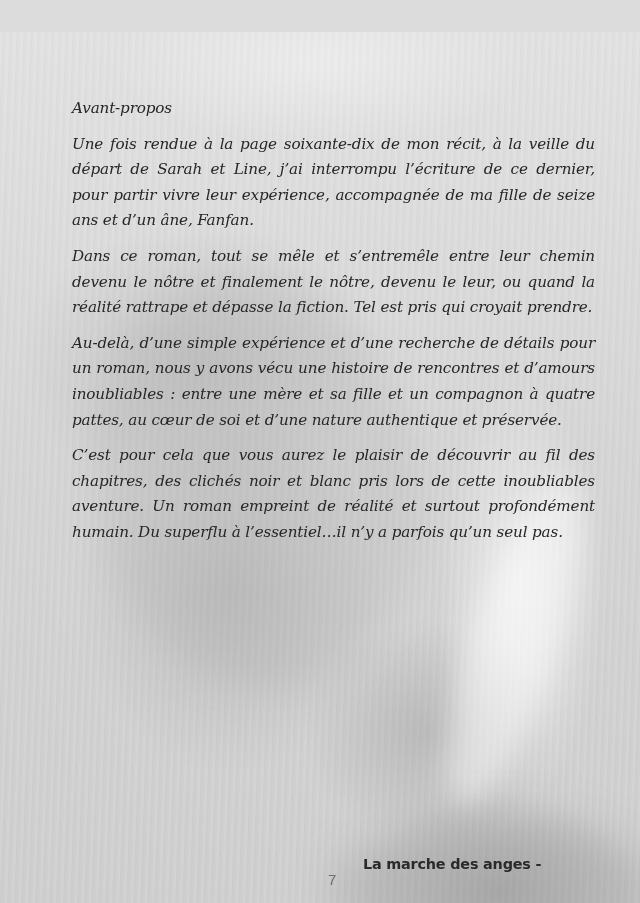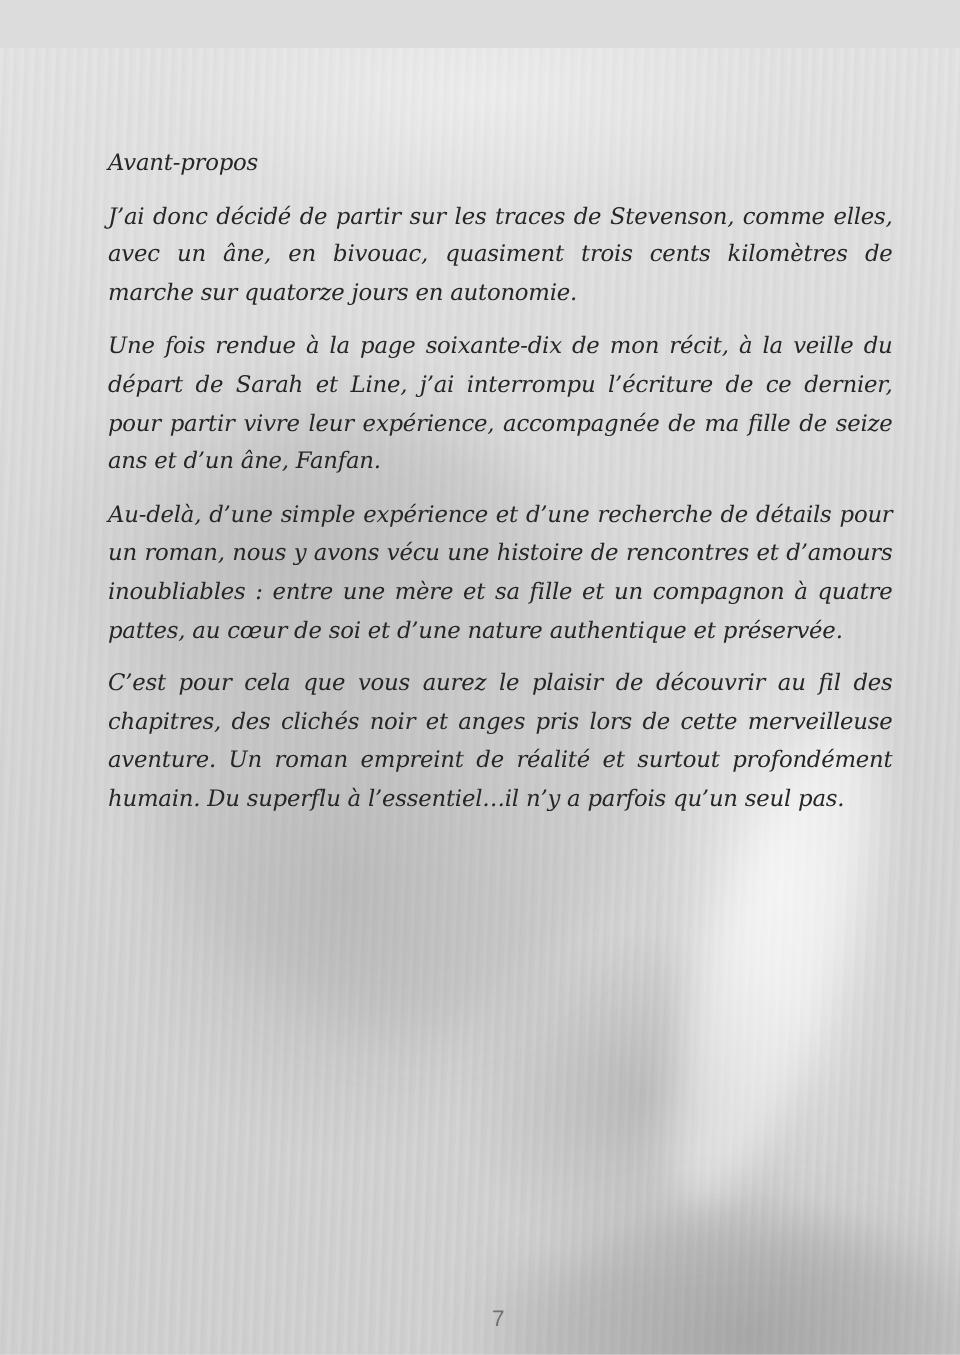"J’ai donc décidé de partir" p.para { html: <p>J’ai donc décidé de partir sur les traces de Stevenson, comme elles, avec un âne, en bivouac, quasiment trois cents kilomètres de marche sur quatorze jours en autonomie.</p> -> none }
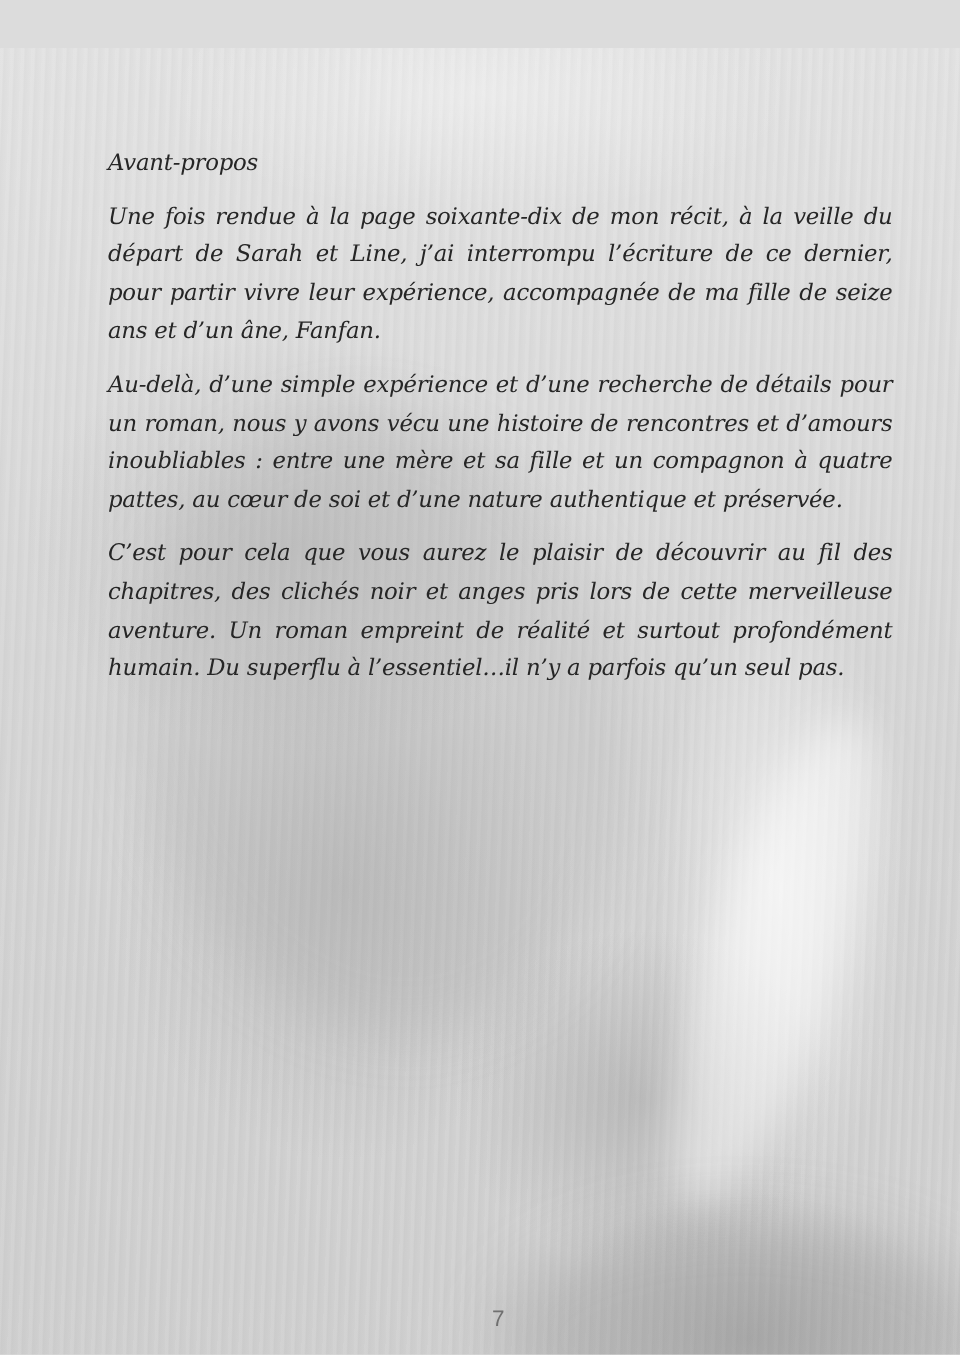"Dans ce roman, tout se" p.para { html: none -> <p>Dans ce roman, tout se mêle et s’entremêle entre leur chemin devenu le nôtre et finalement le nôtre, devenu le leur, ou quand la réalité rattrape et dépasse la fiction. Tel est pris qui croyait prendre.</p> }
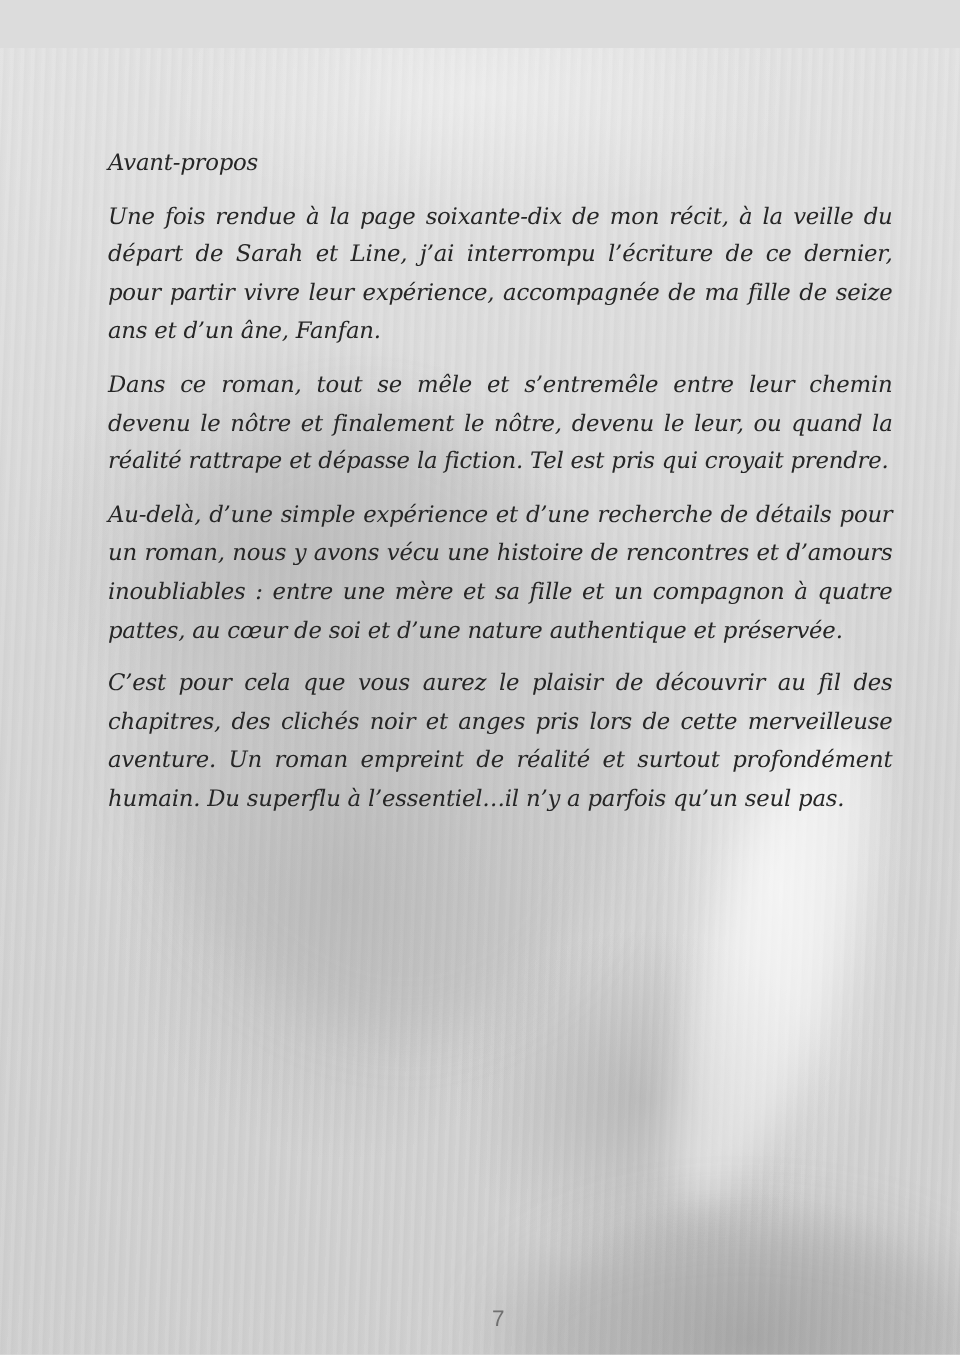"C’est pour cela que vous" p.para { text: anges pris lors de cette merveilleuse -> blanc pris lors de cette inoubliables }
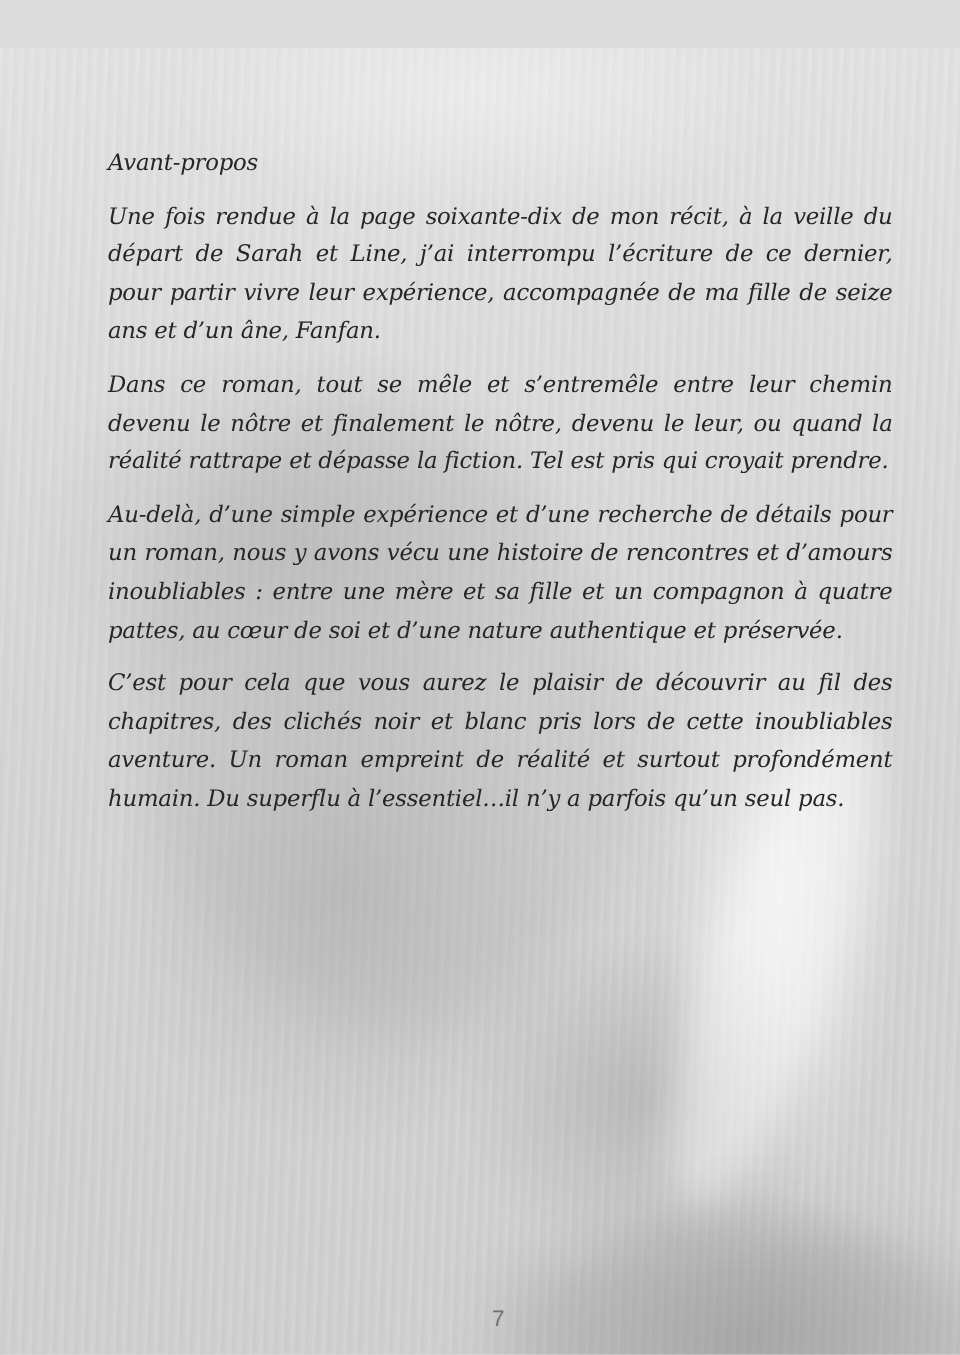"La marche des anges -" span.caption-line { html: none -> <span>La marche des anges -</span> }
